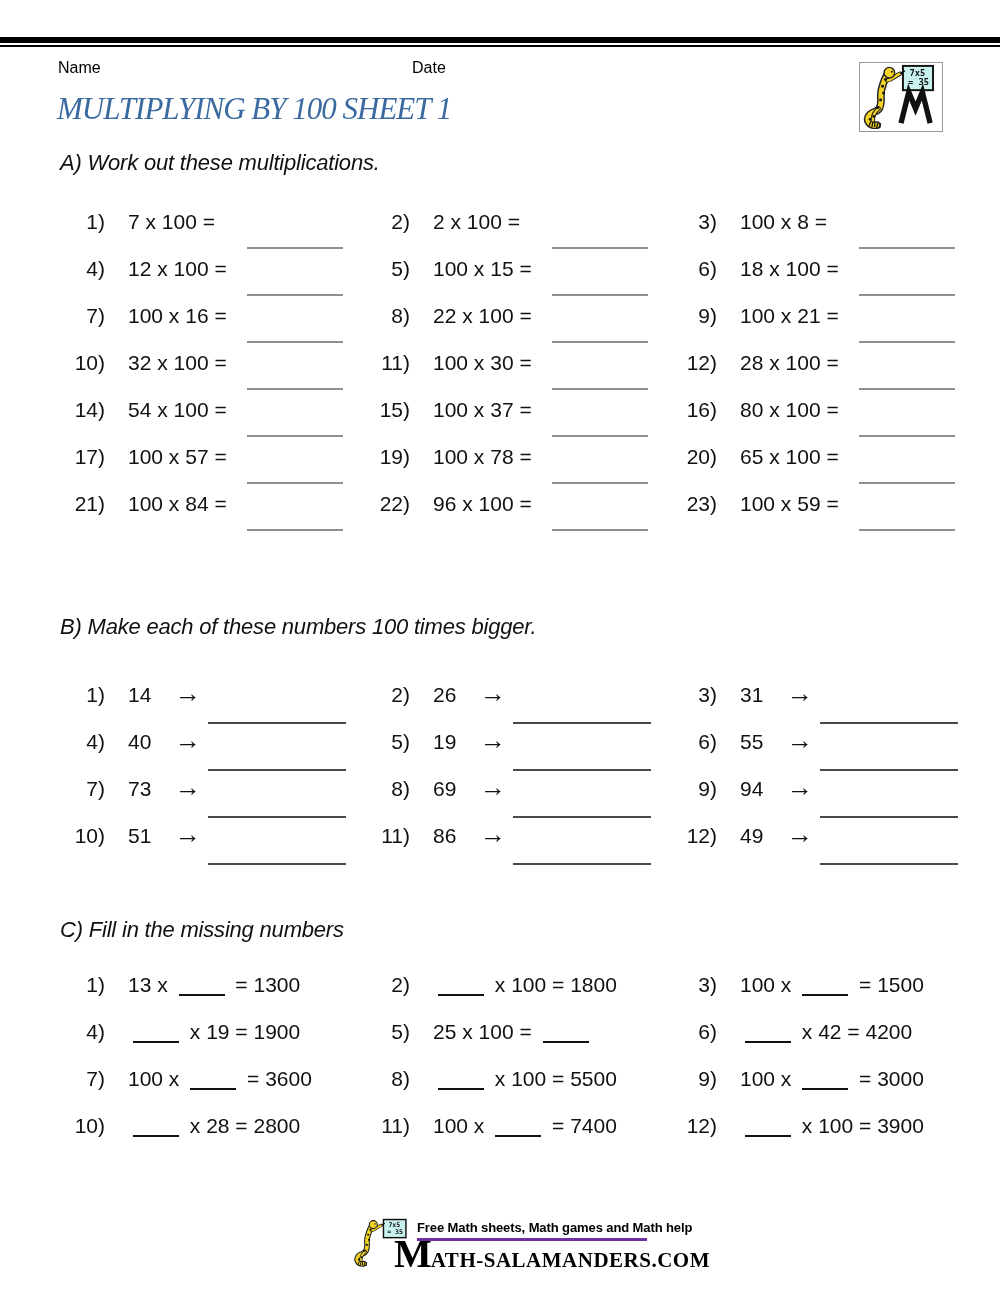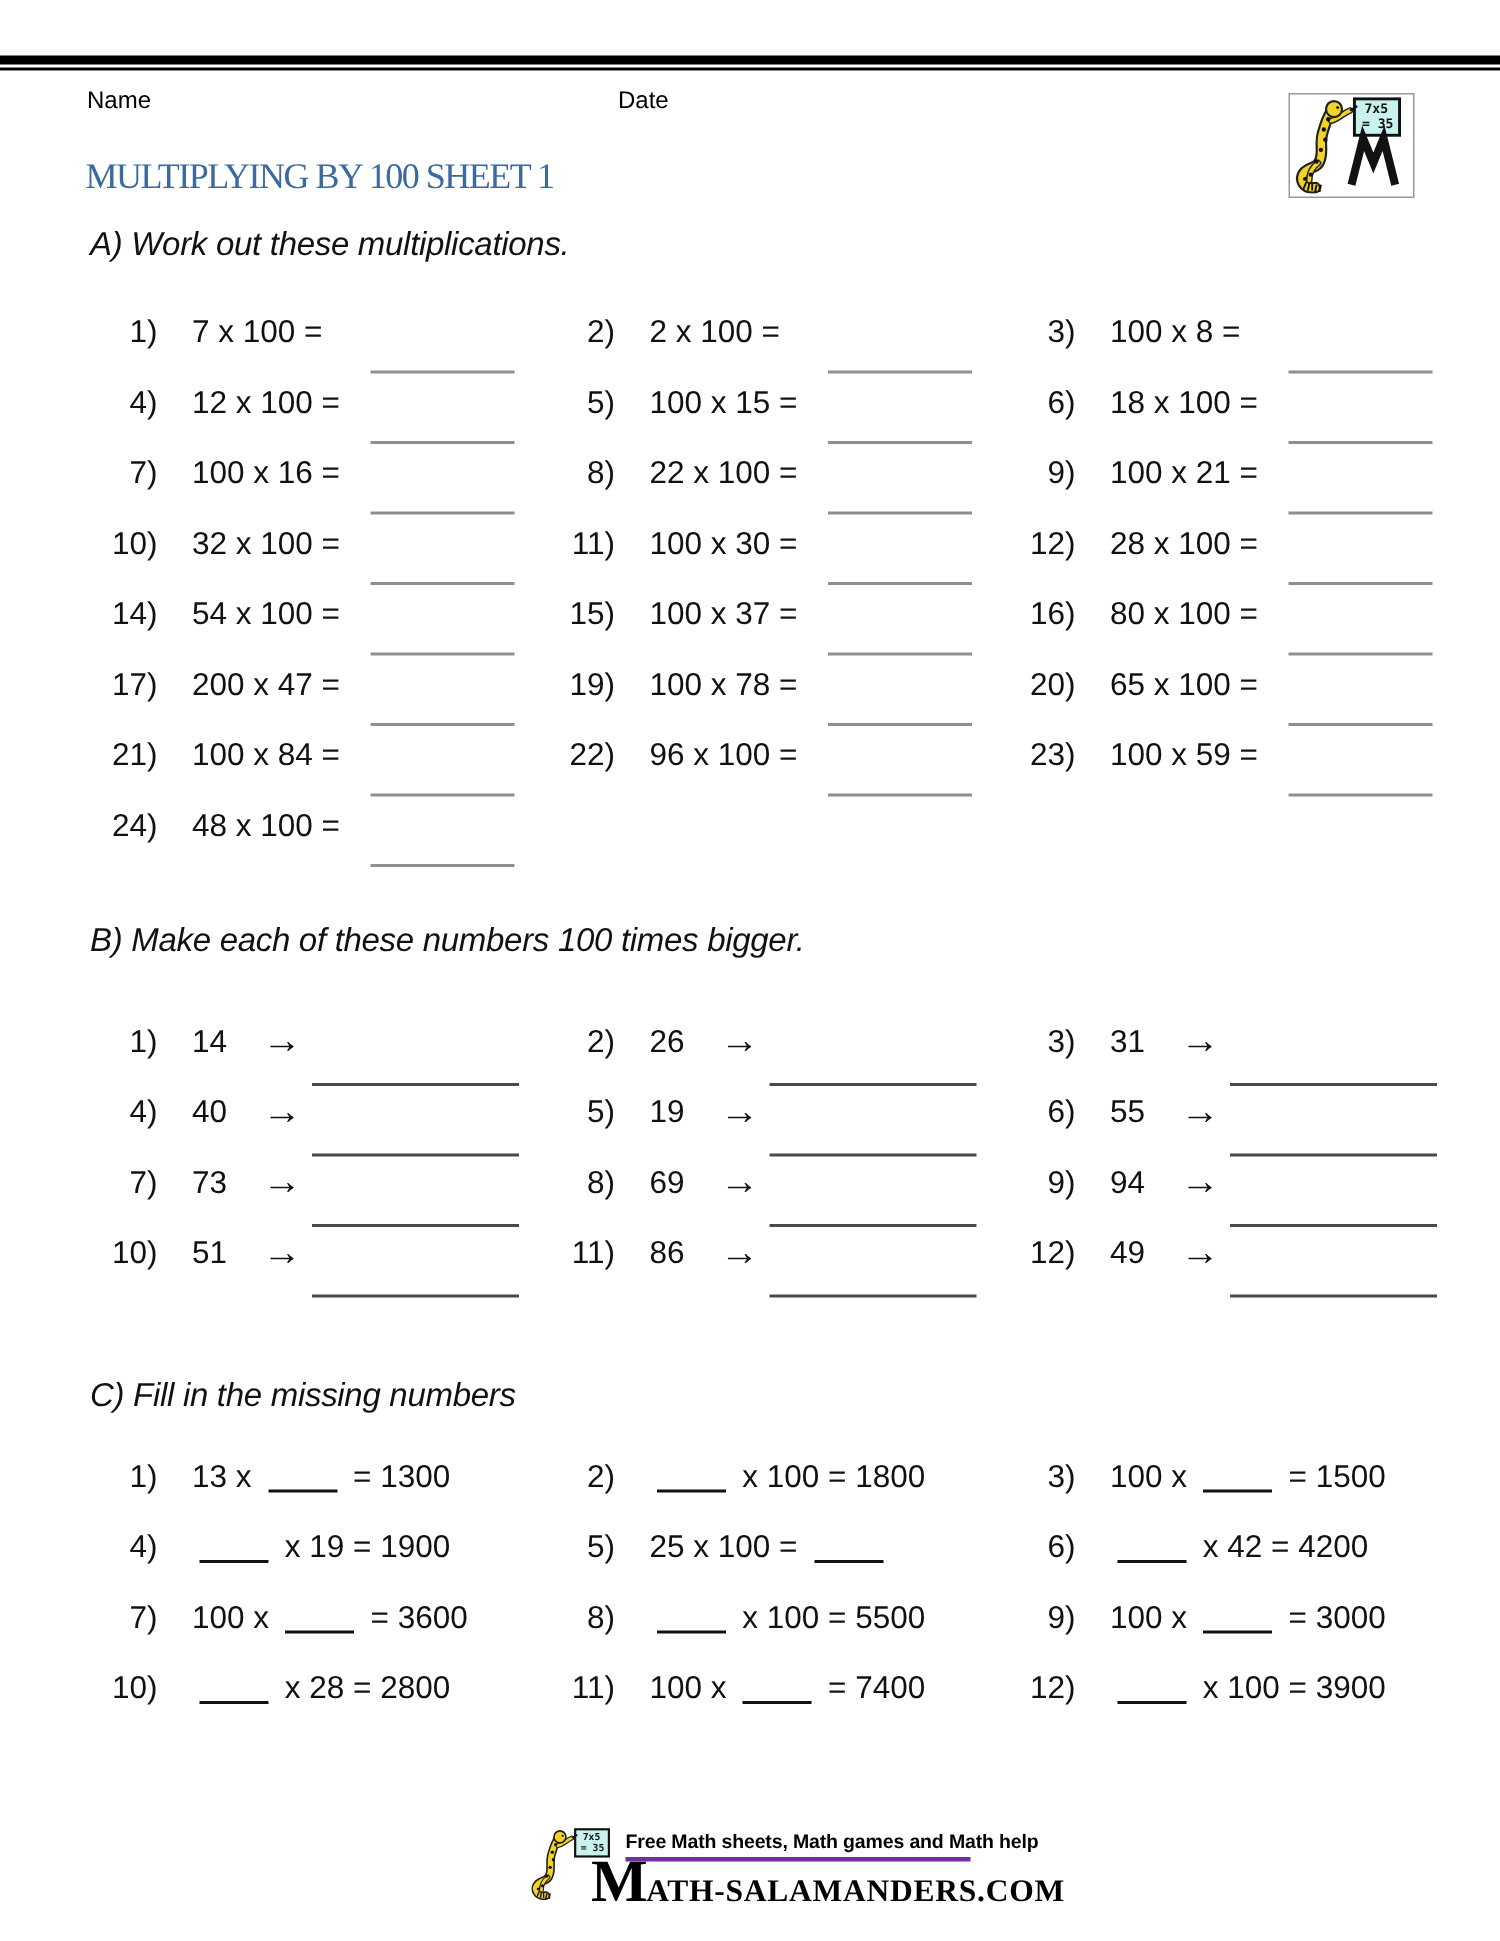"MULTIPLYING BY 100 SHEET 1" .title { font-size: 24px -> 31px; font-style: none -> italic; top: 105px -> 91px }
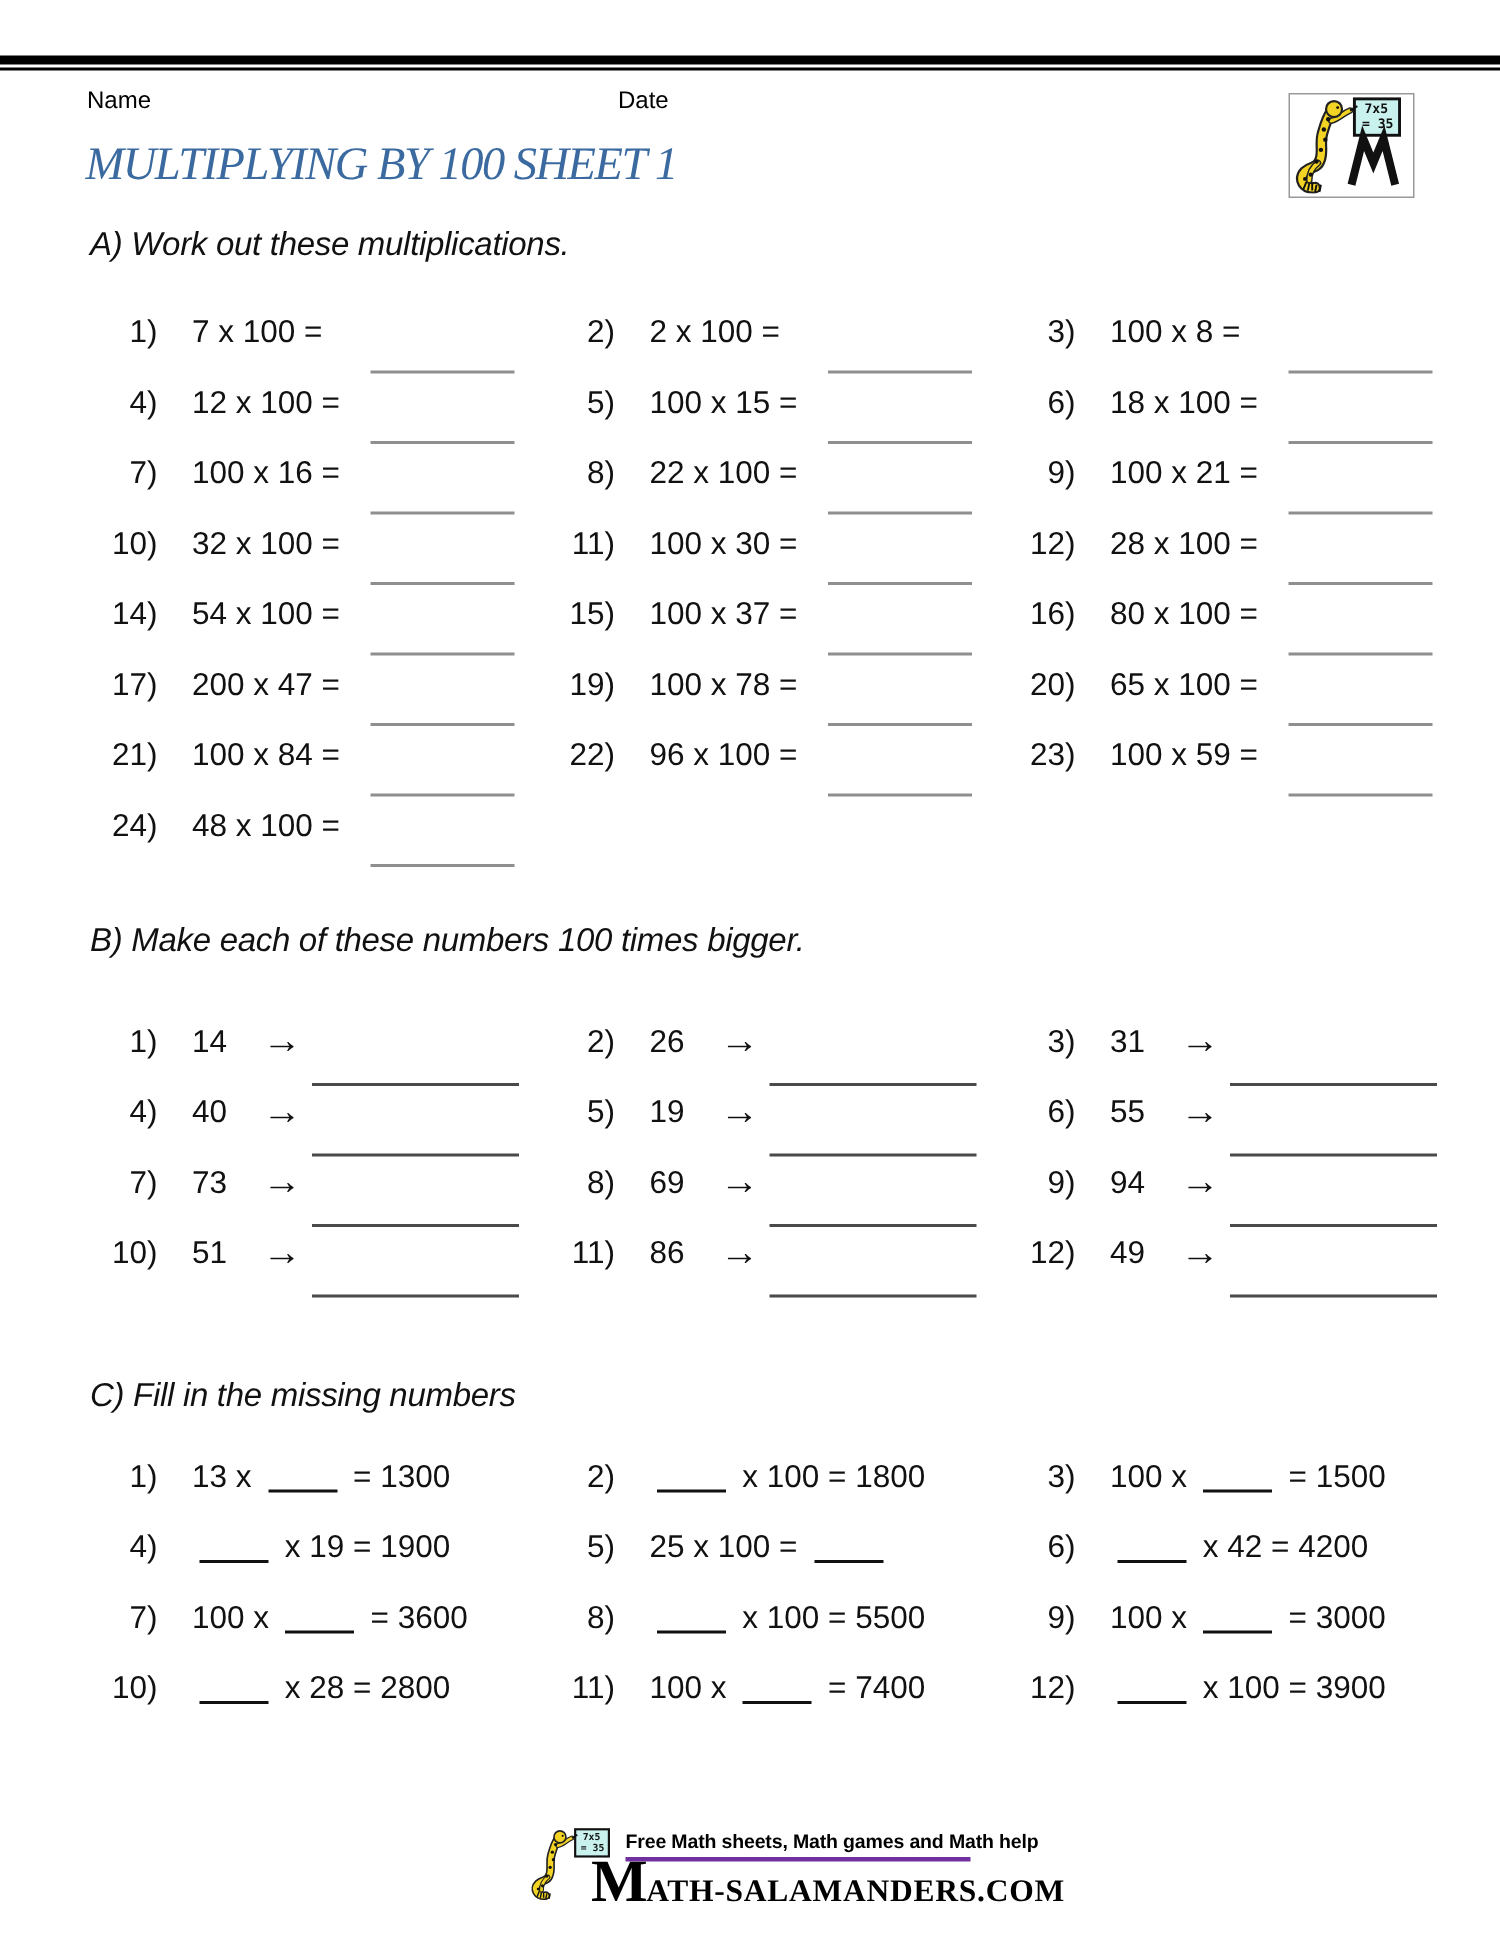"200 x 47 =" span.eq { text: 200 x 47 -> 100 x 57 }
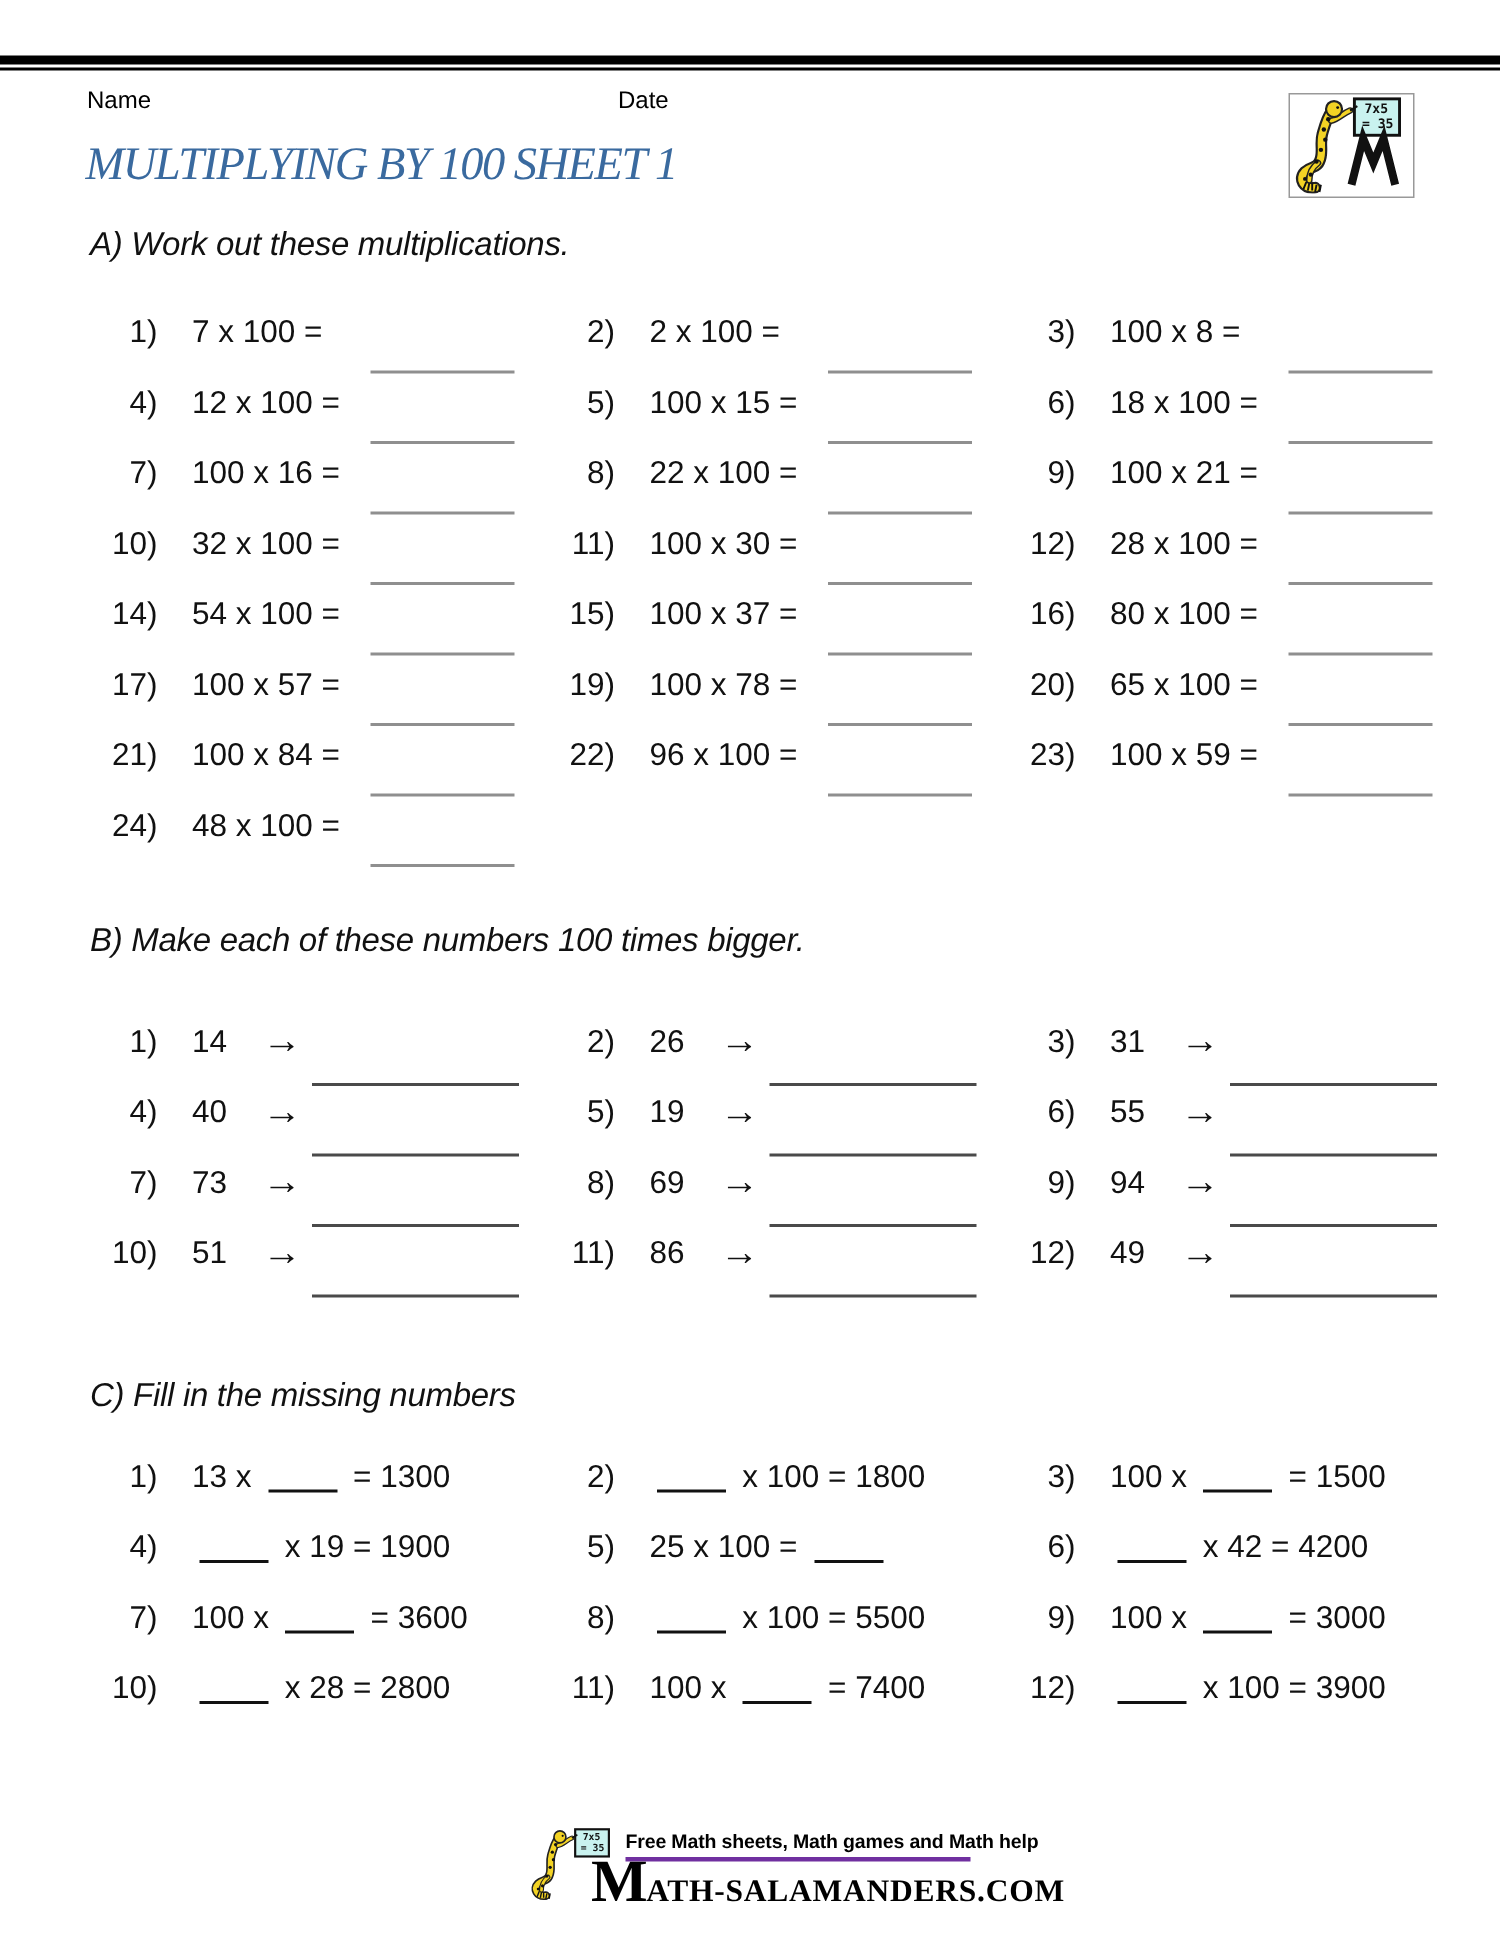"24)" div.cell { html: <div> <span>24)</span> <span>48 x 100 =</span> <div></div> </div> -> none }
